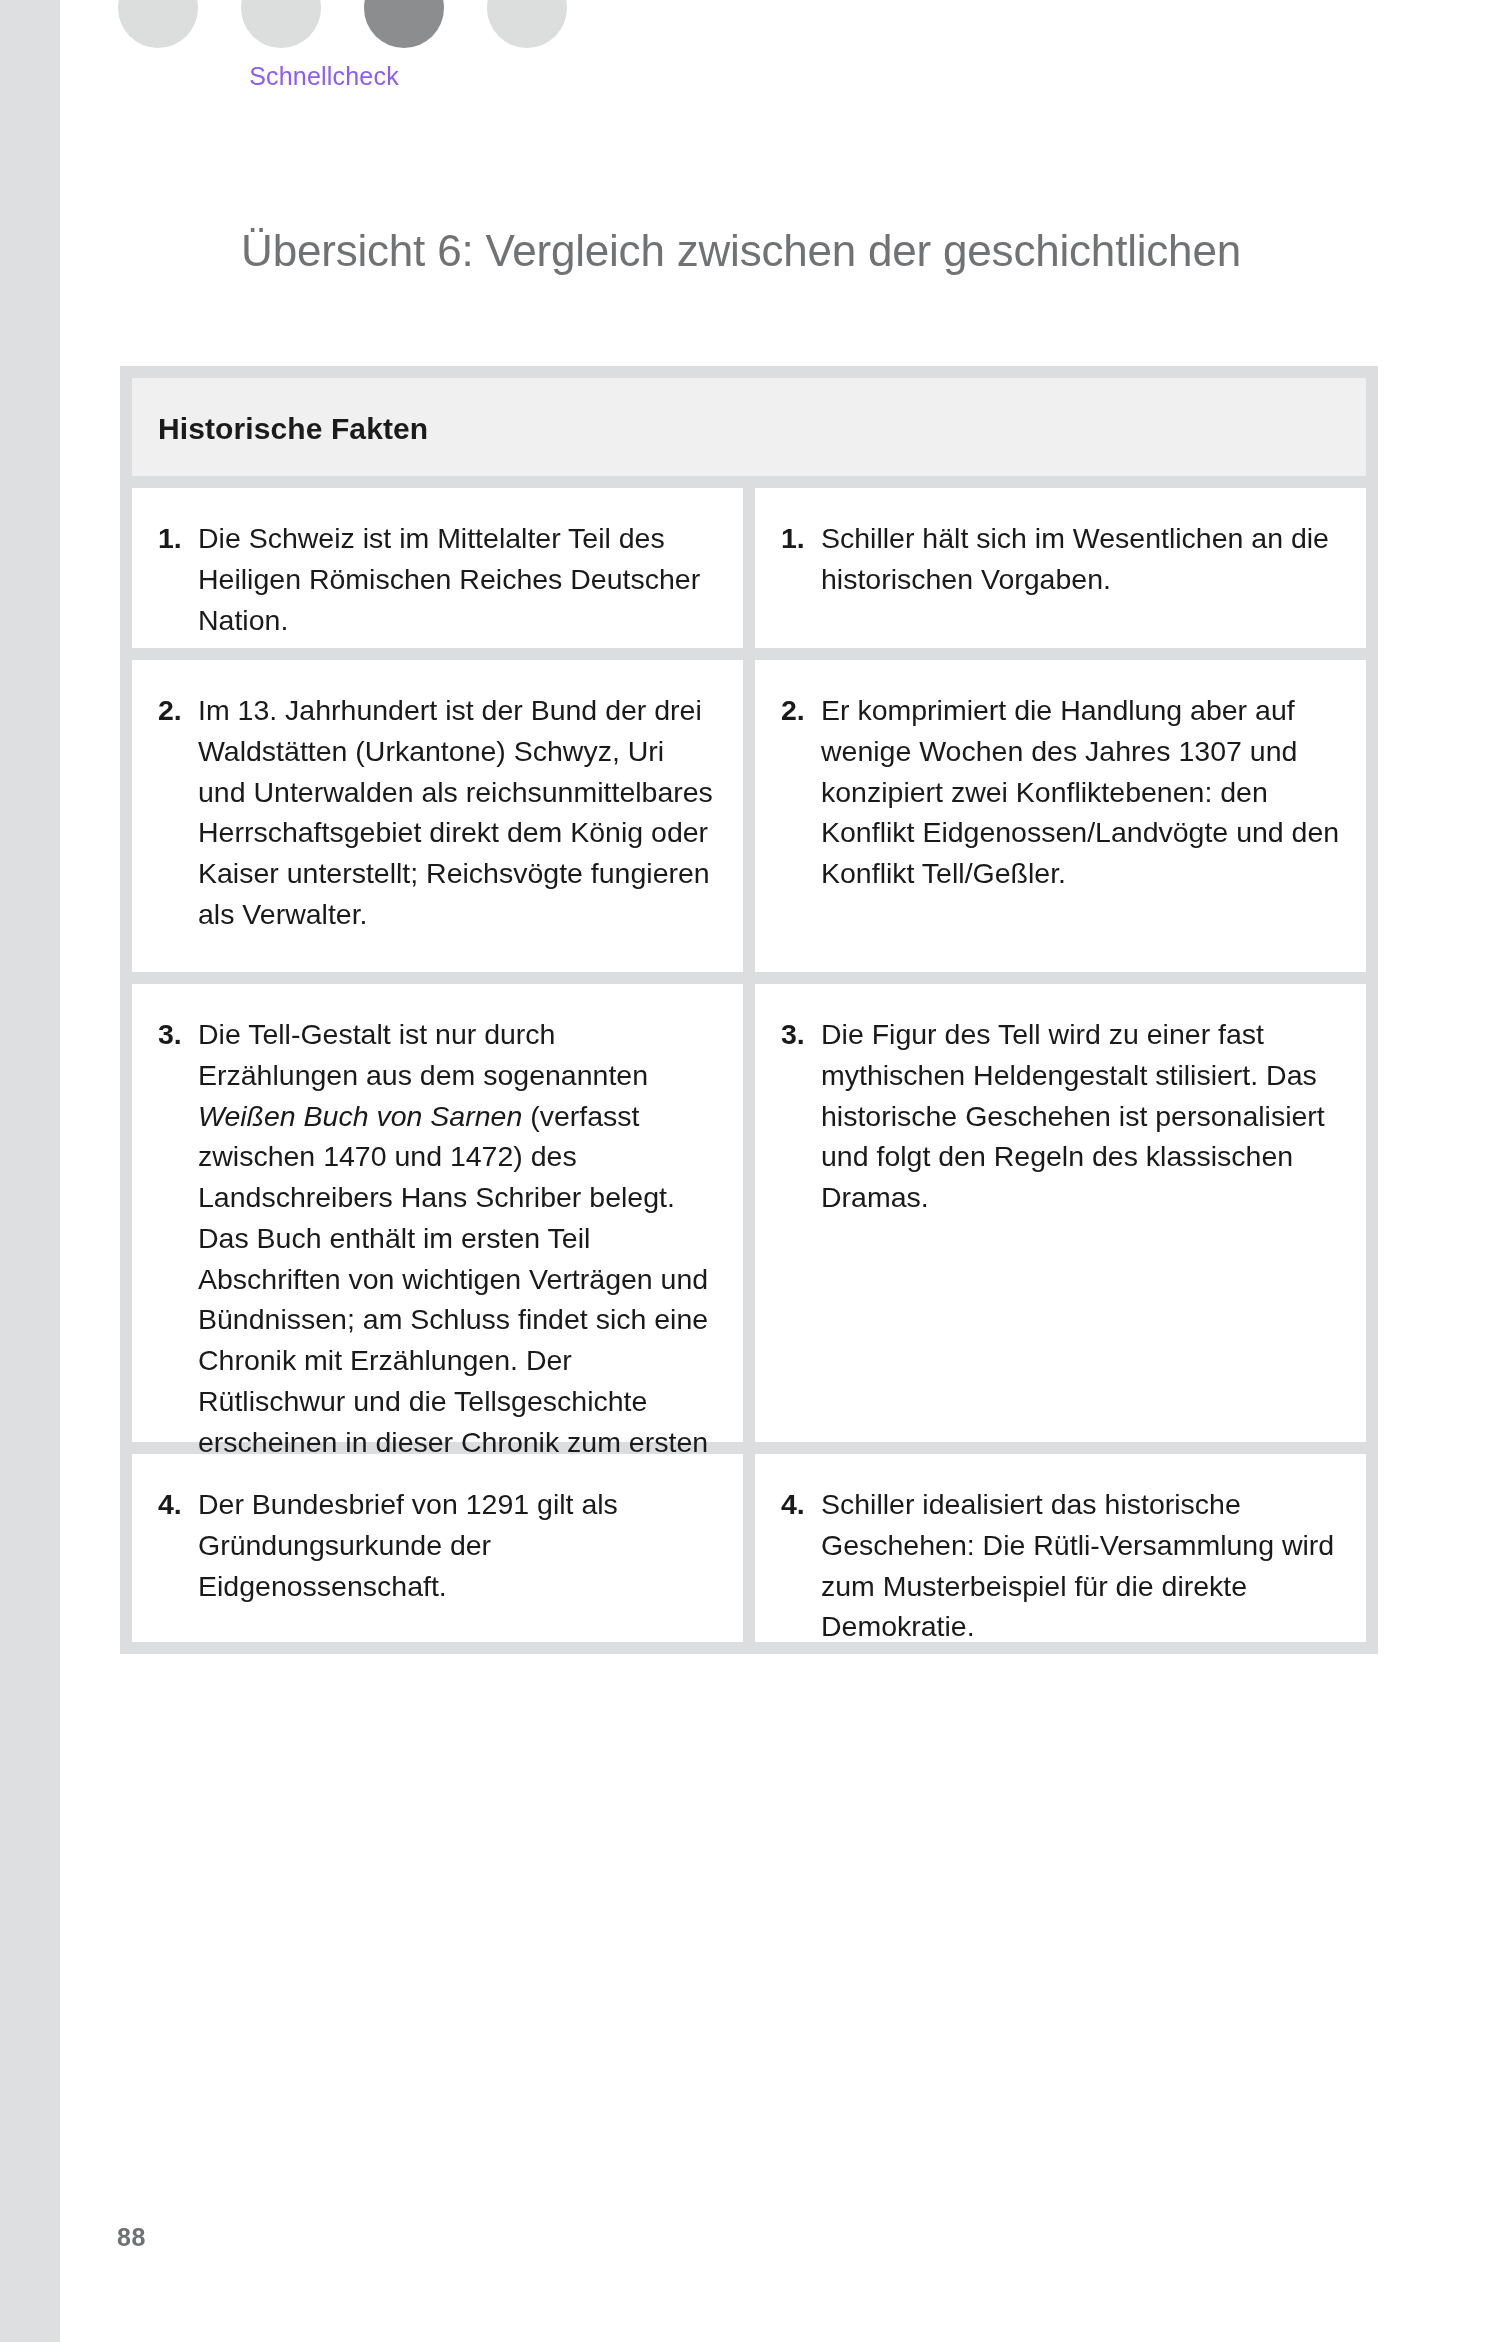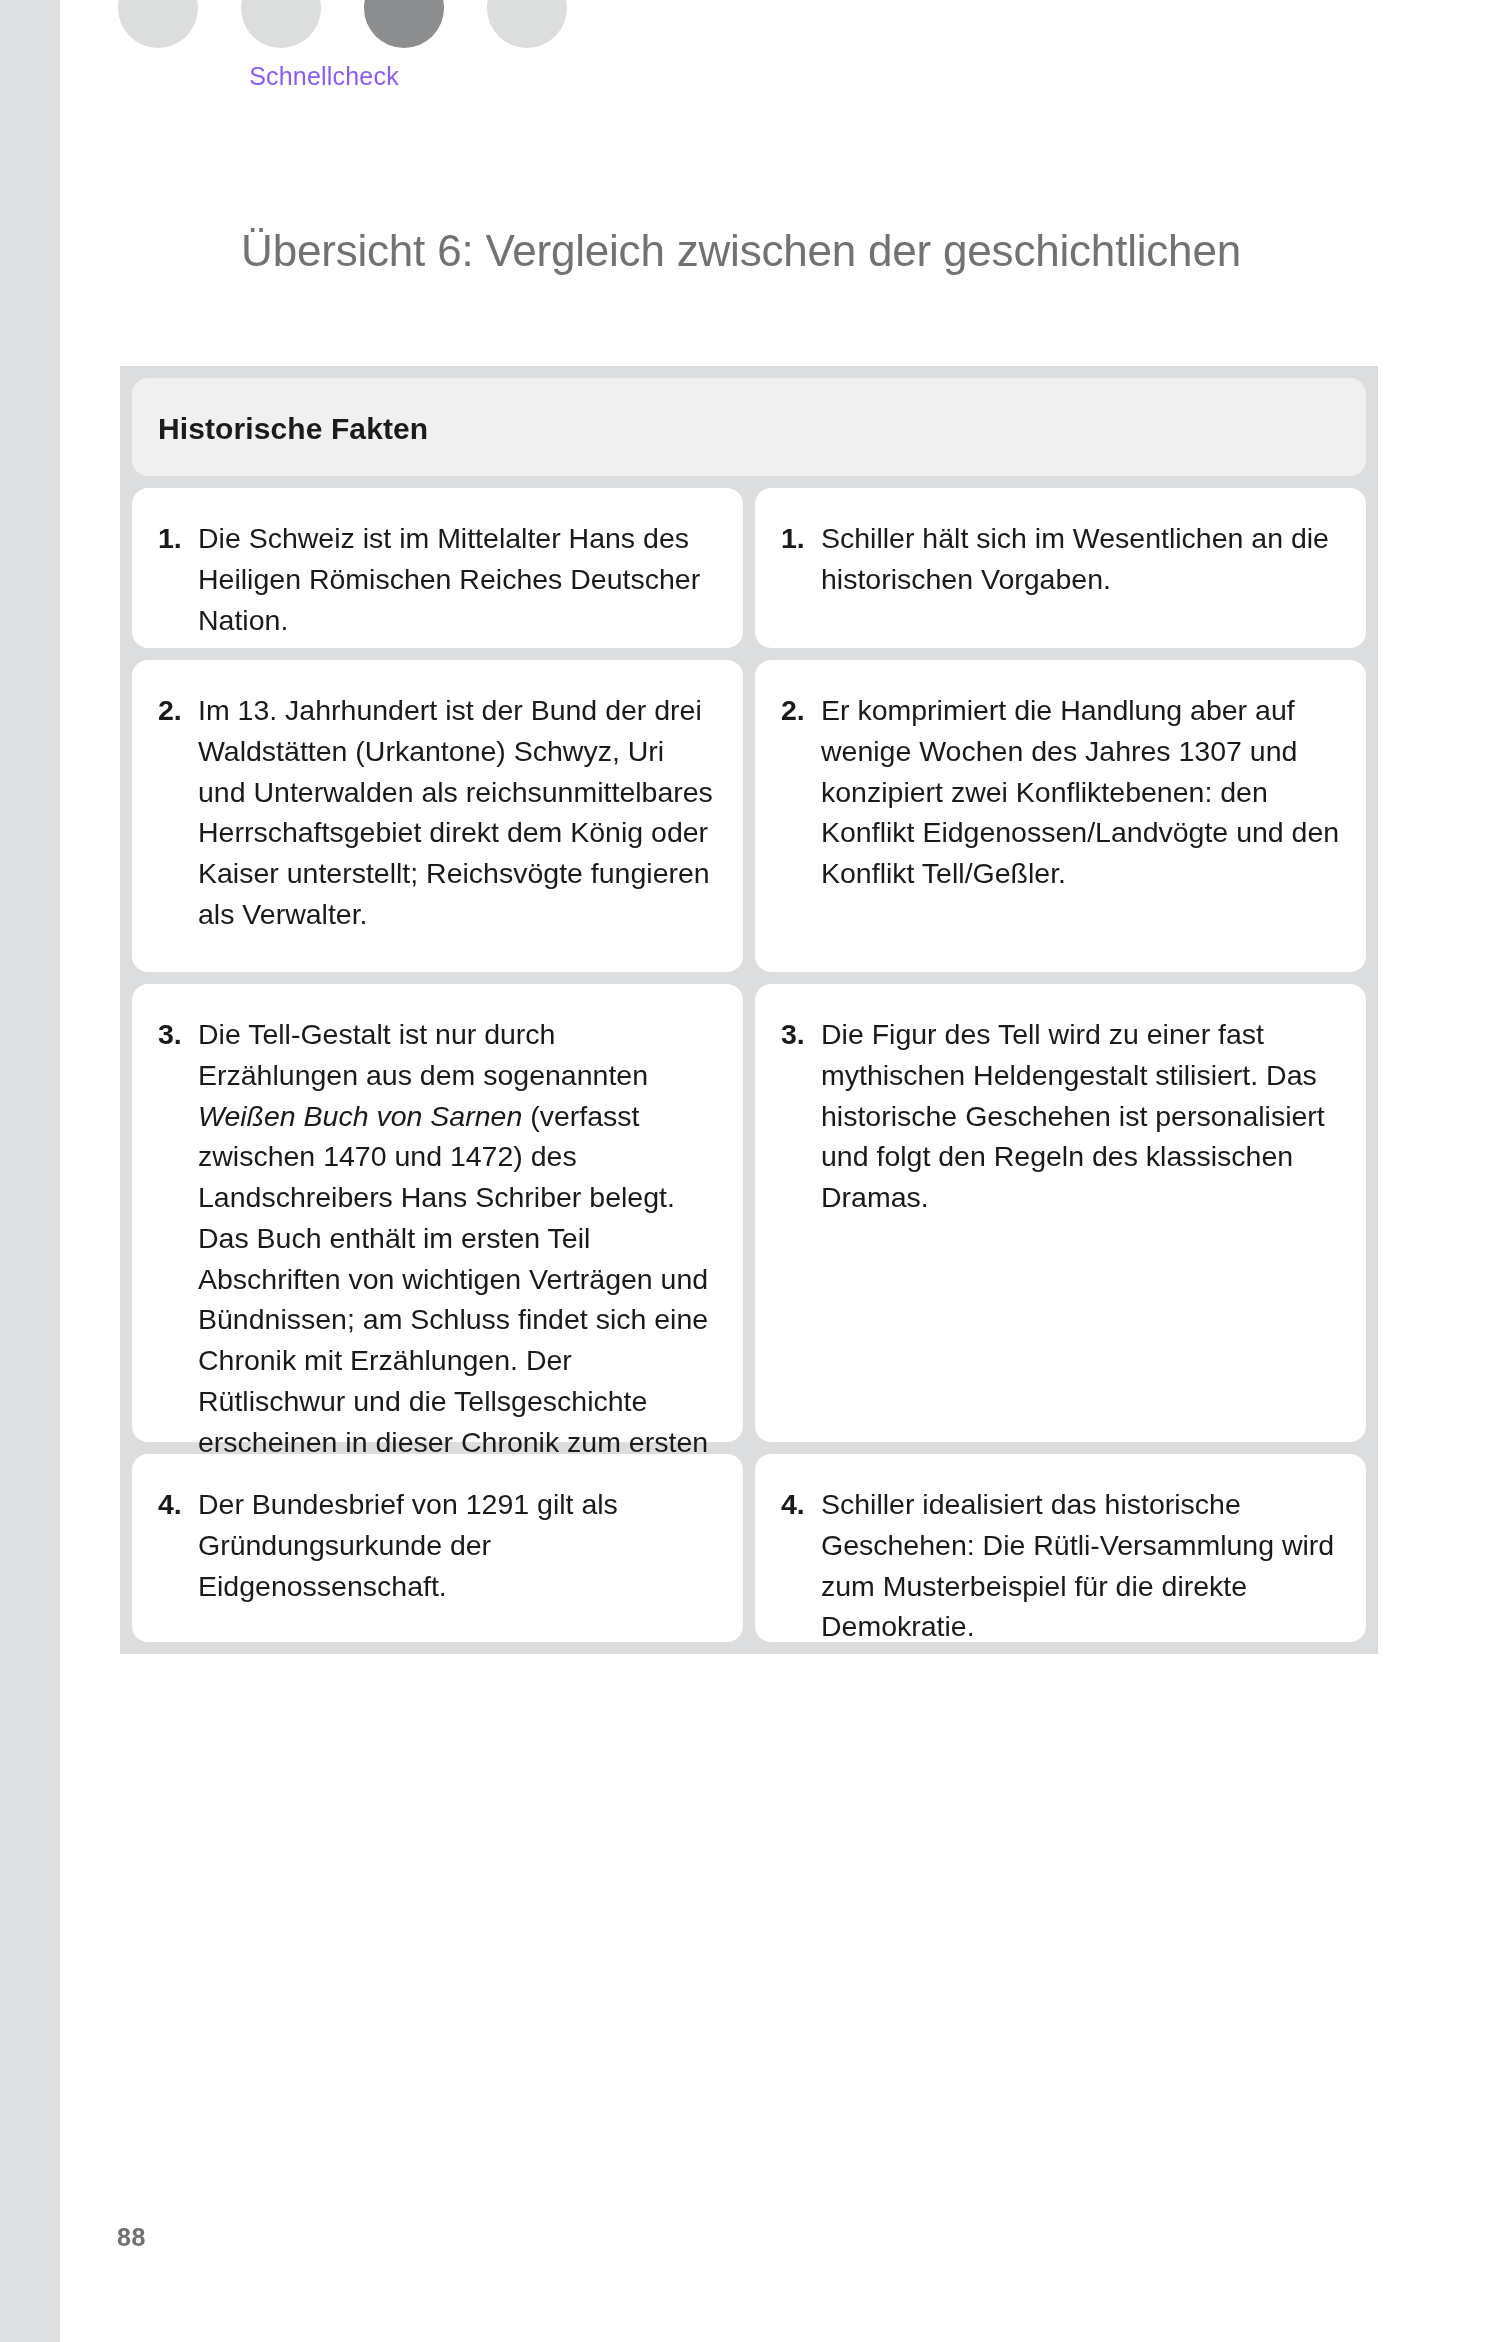"Historische Fakten" .tcell { border-radius: 16px -> none }
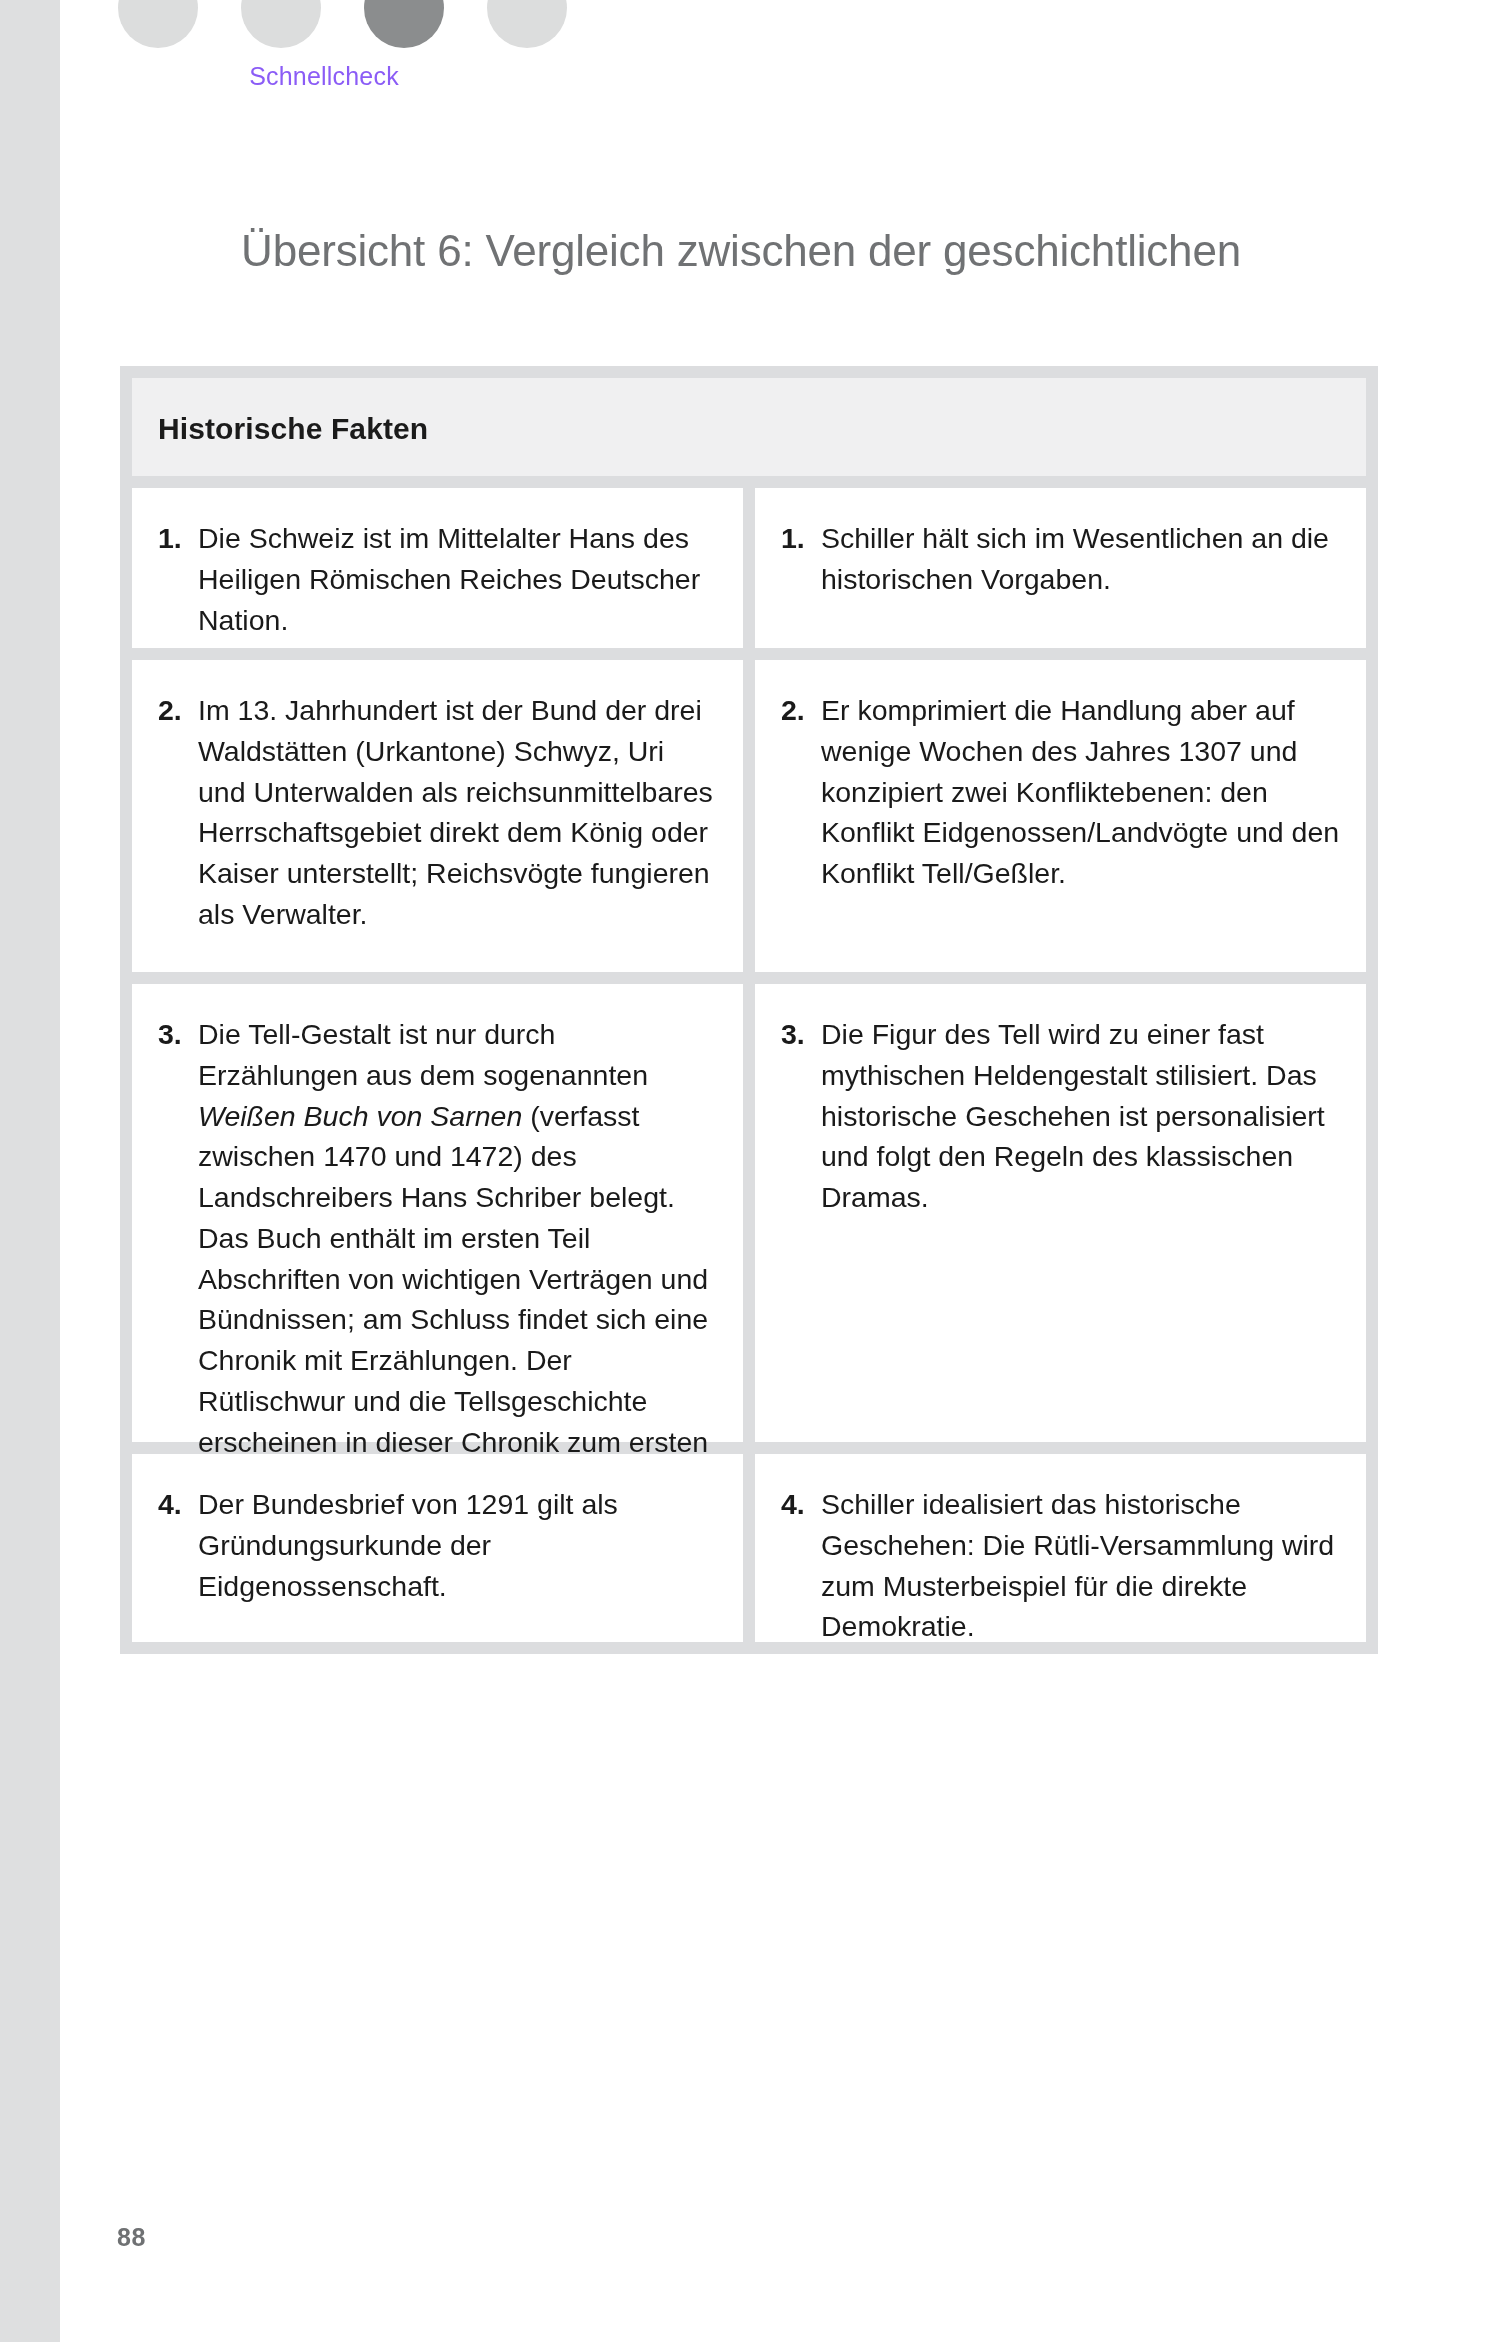"Die Schweiz ist im Mittelalter" span.txt { text: Hans -> Teil }
